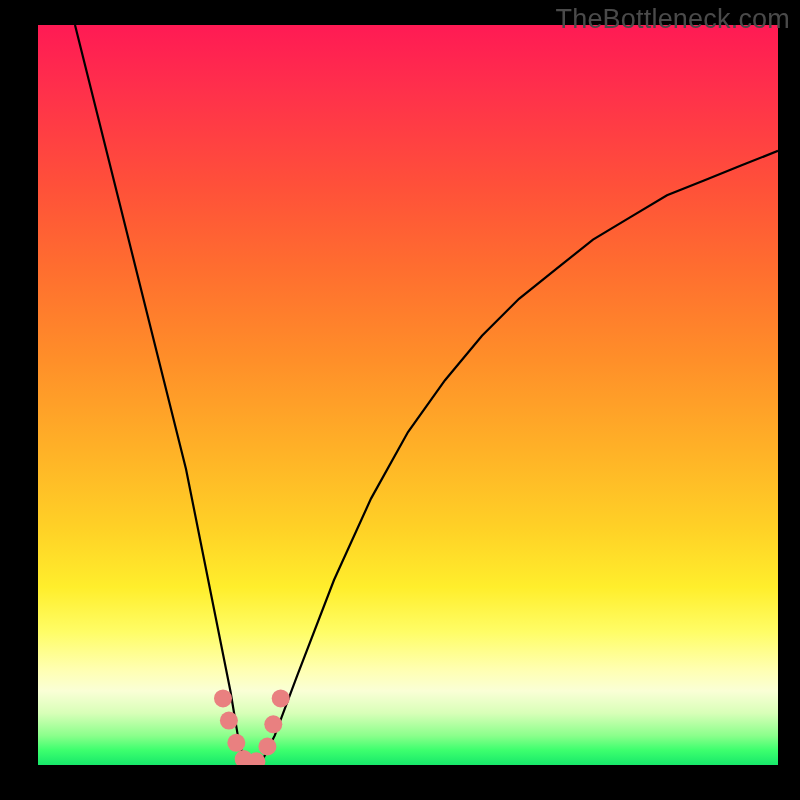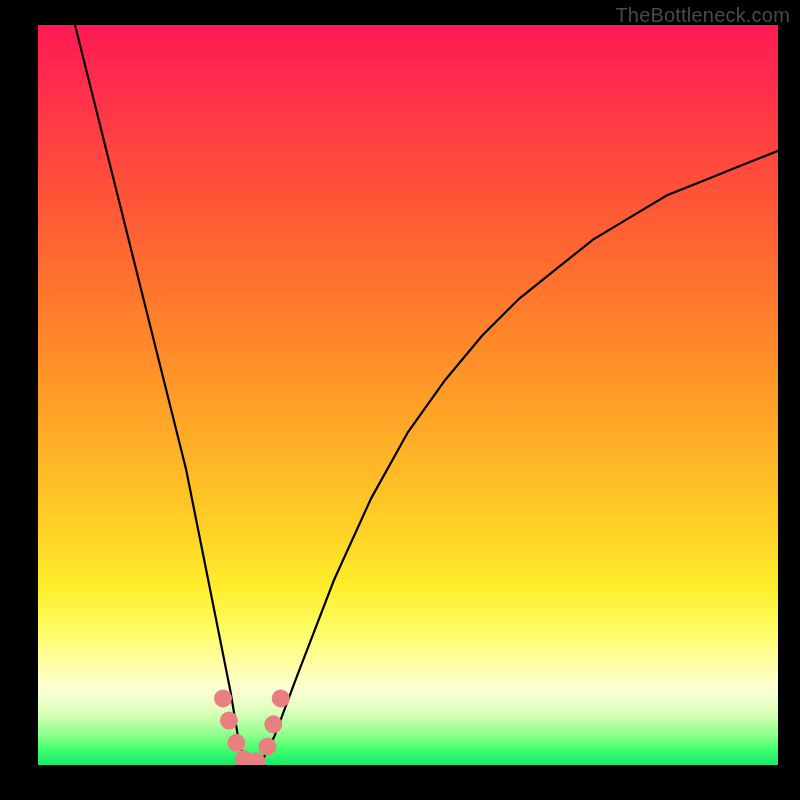"TheBottleneck.com" .watermark { font-size: 20px -> 27px }
